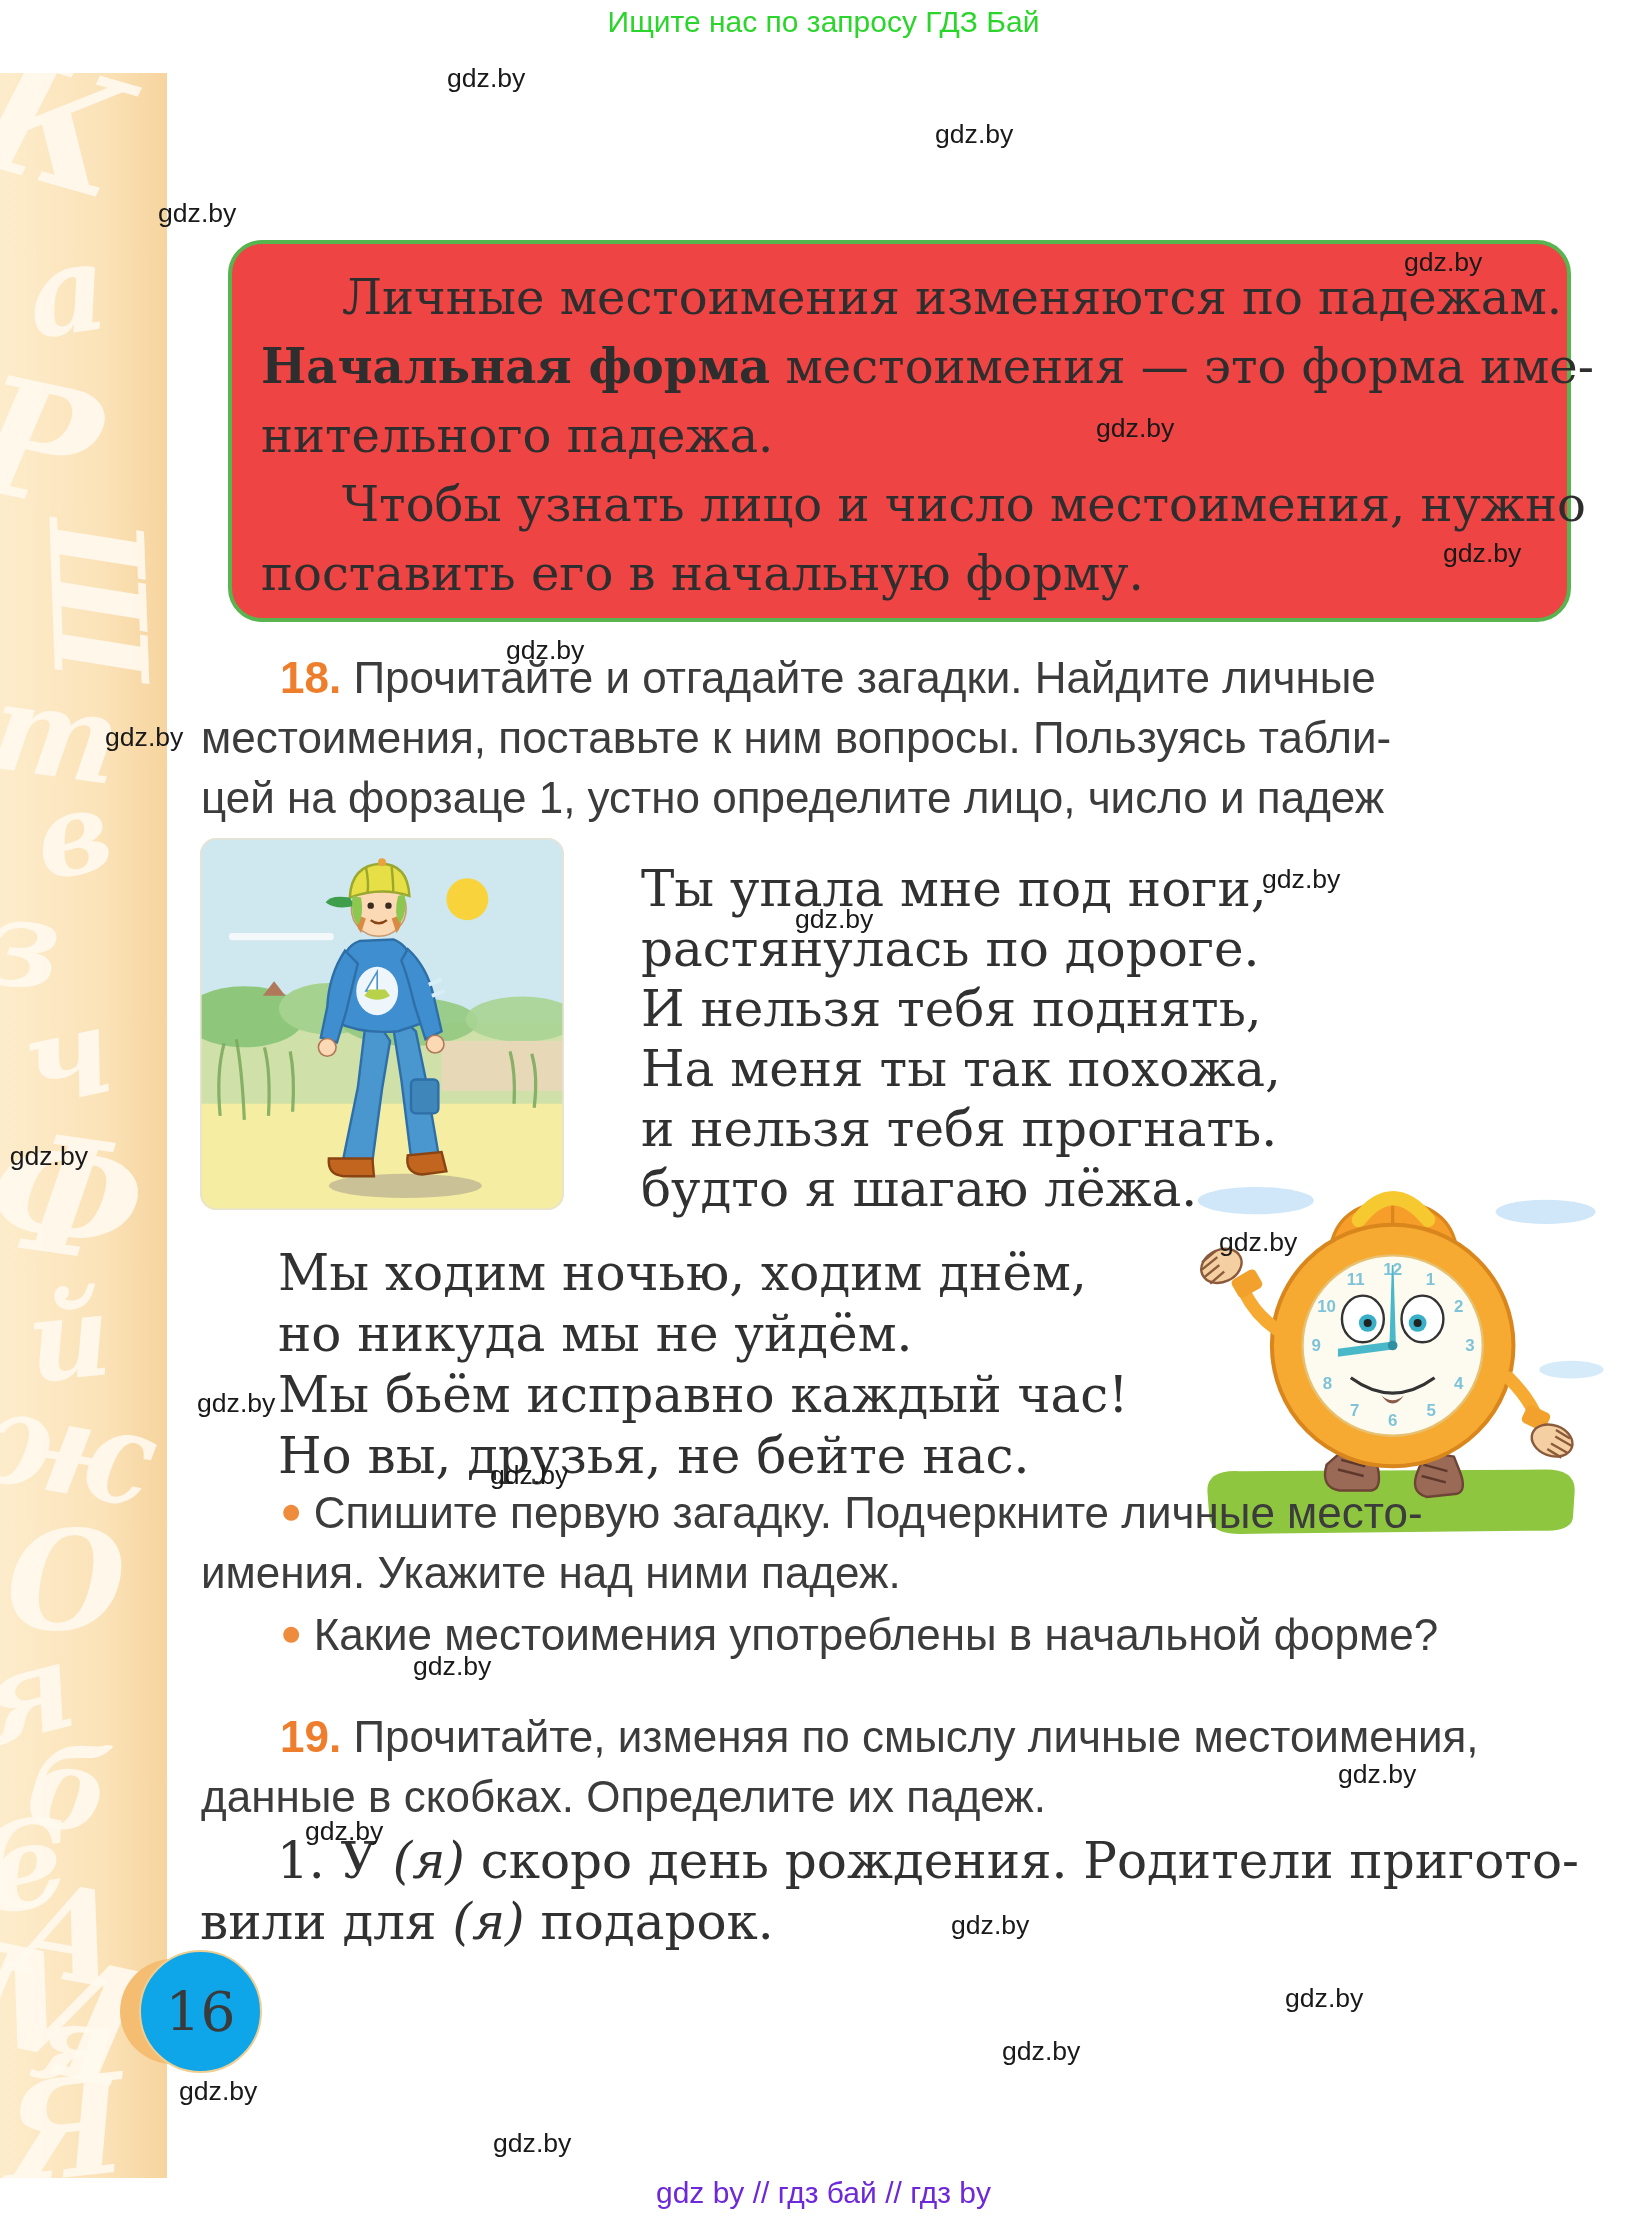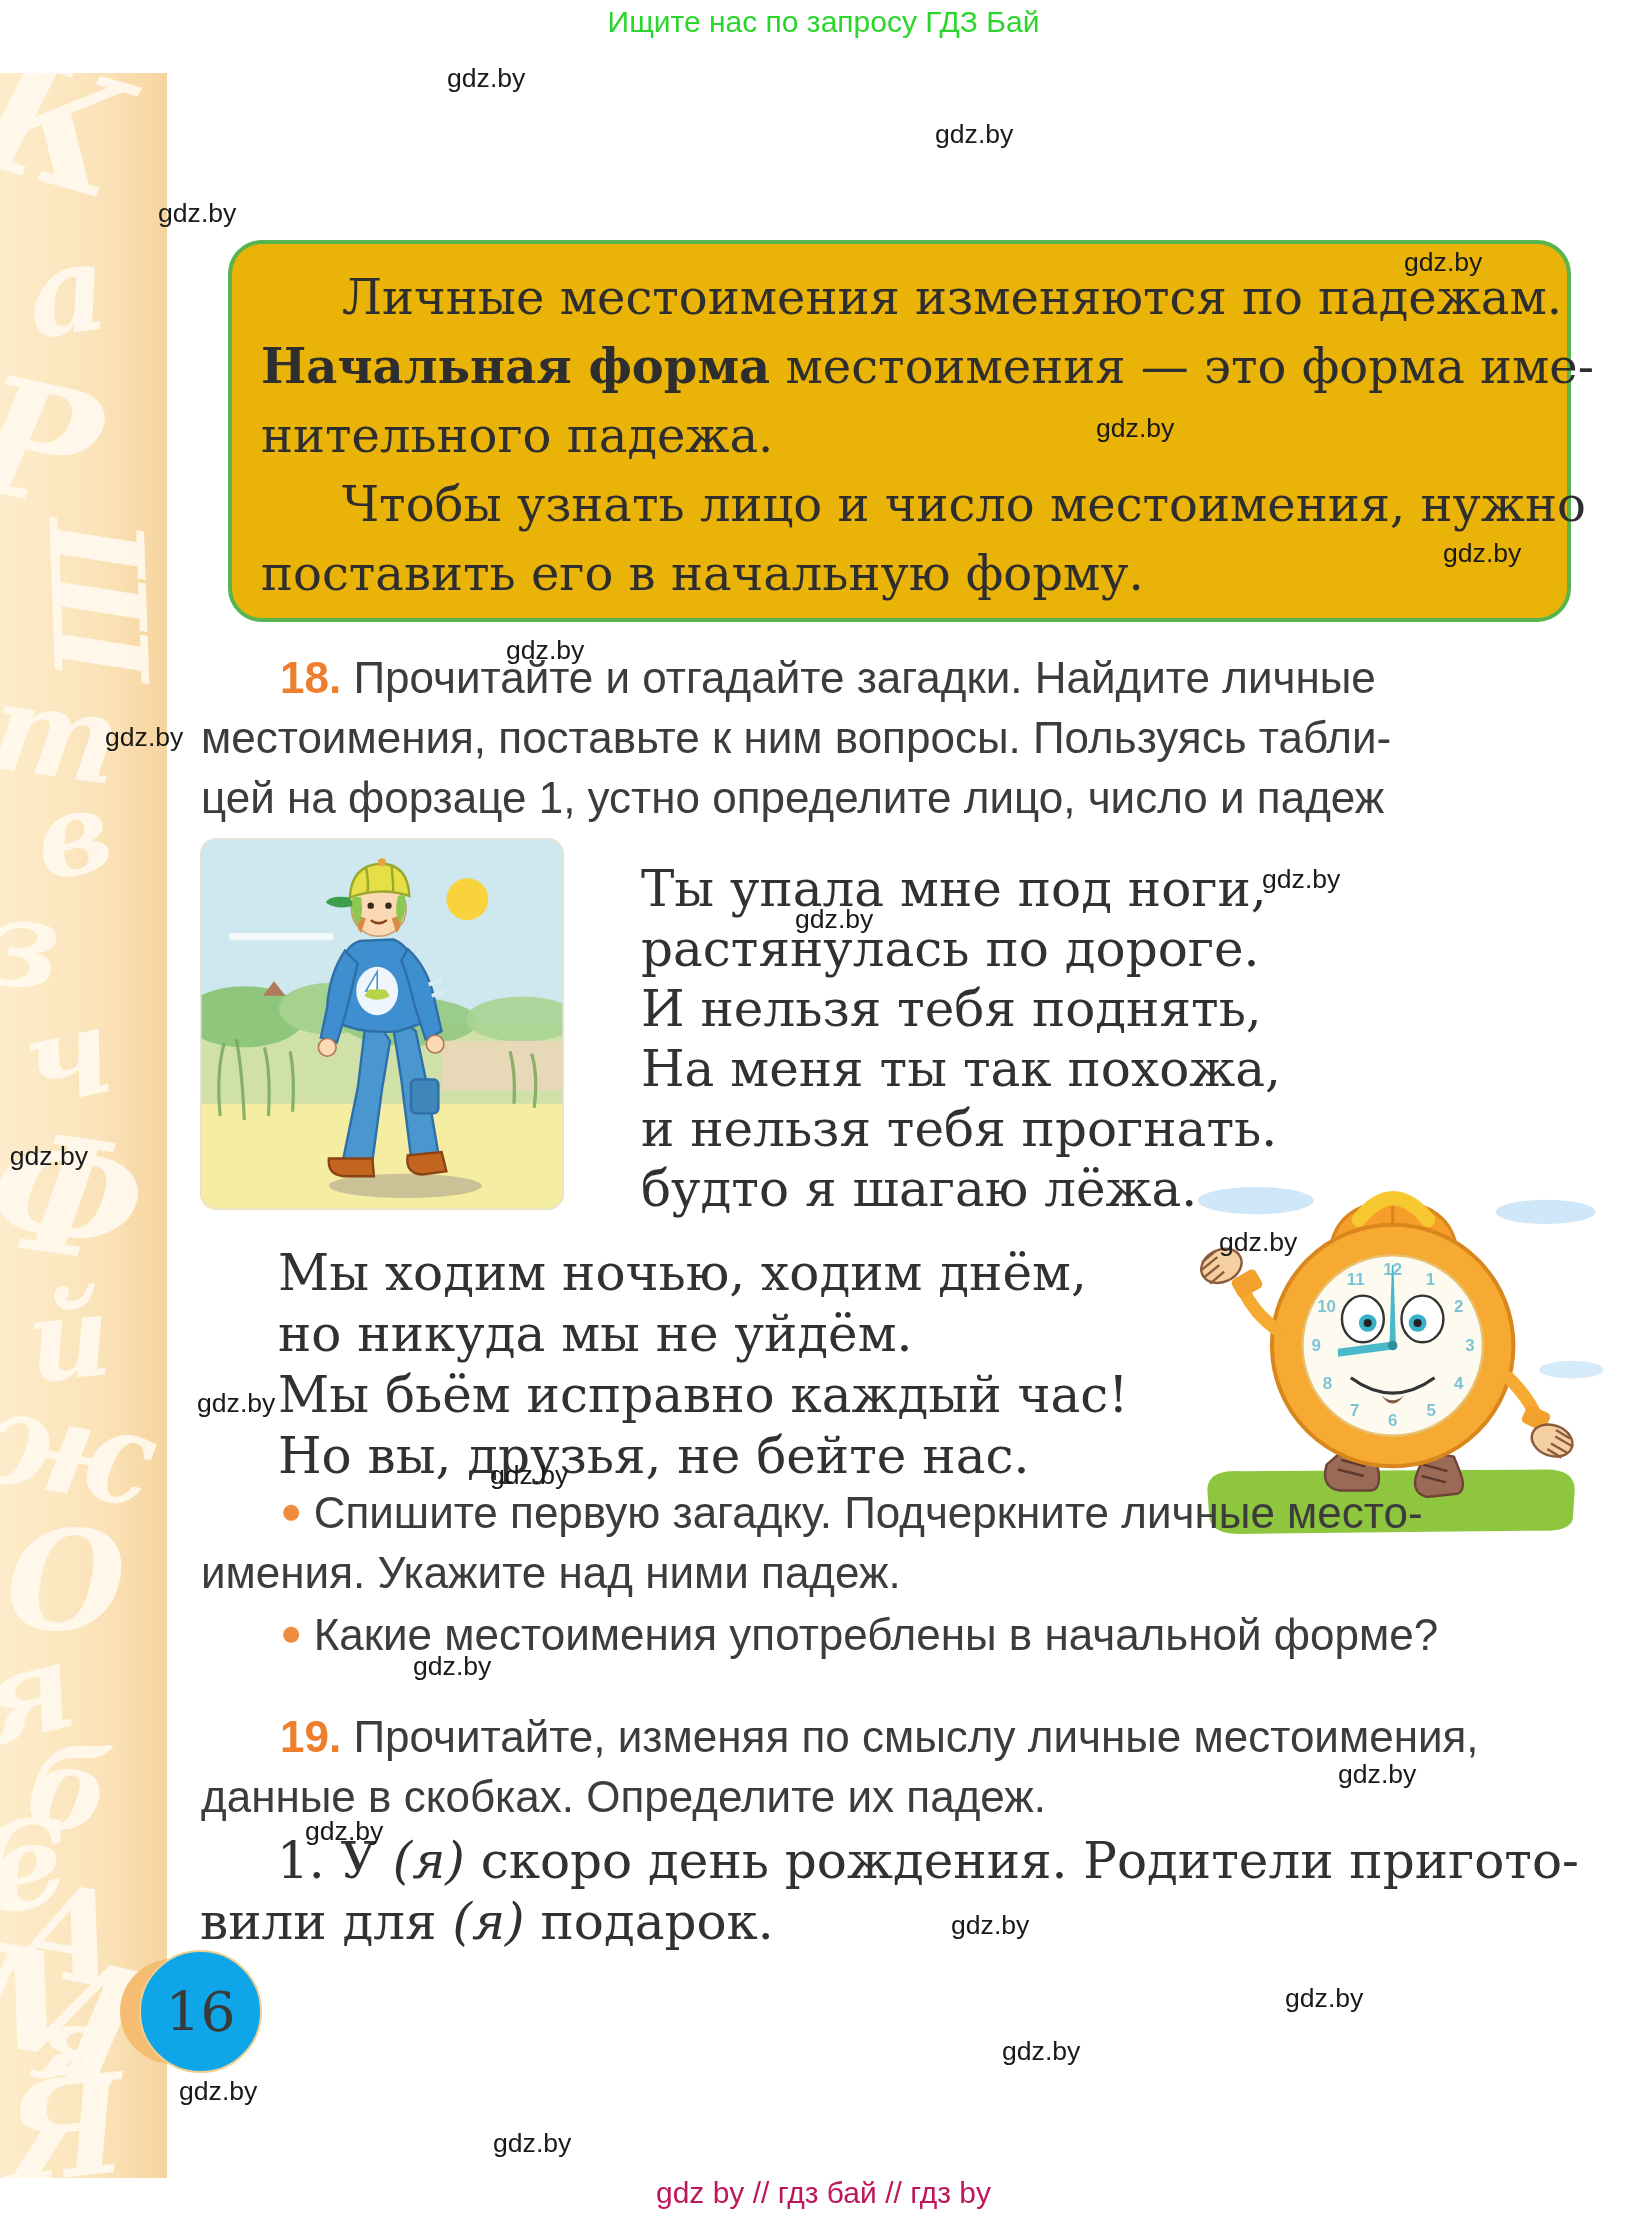"Личные местоимения изменяются по" .rulebox { background: #eab308 -> #ef4444 }
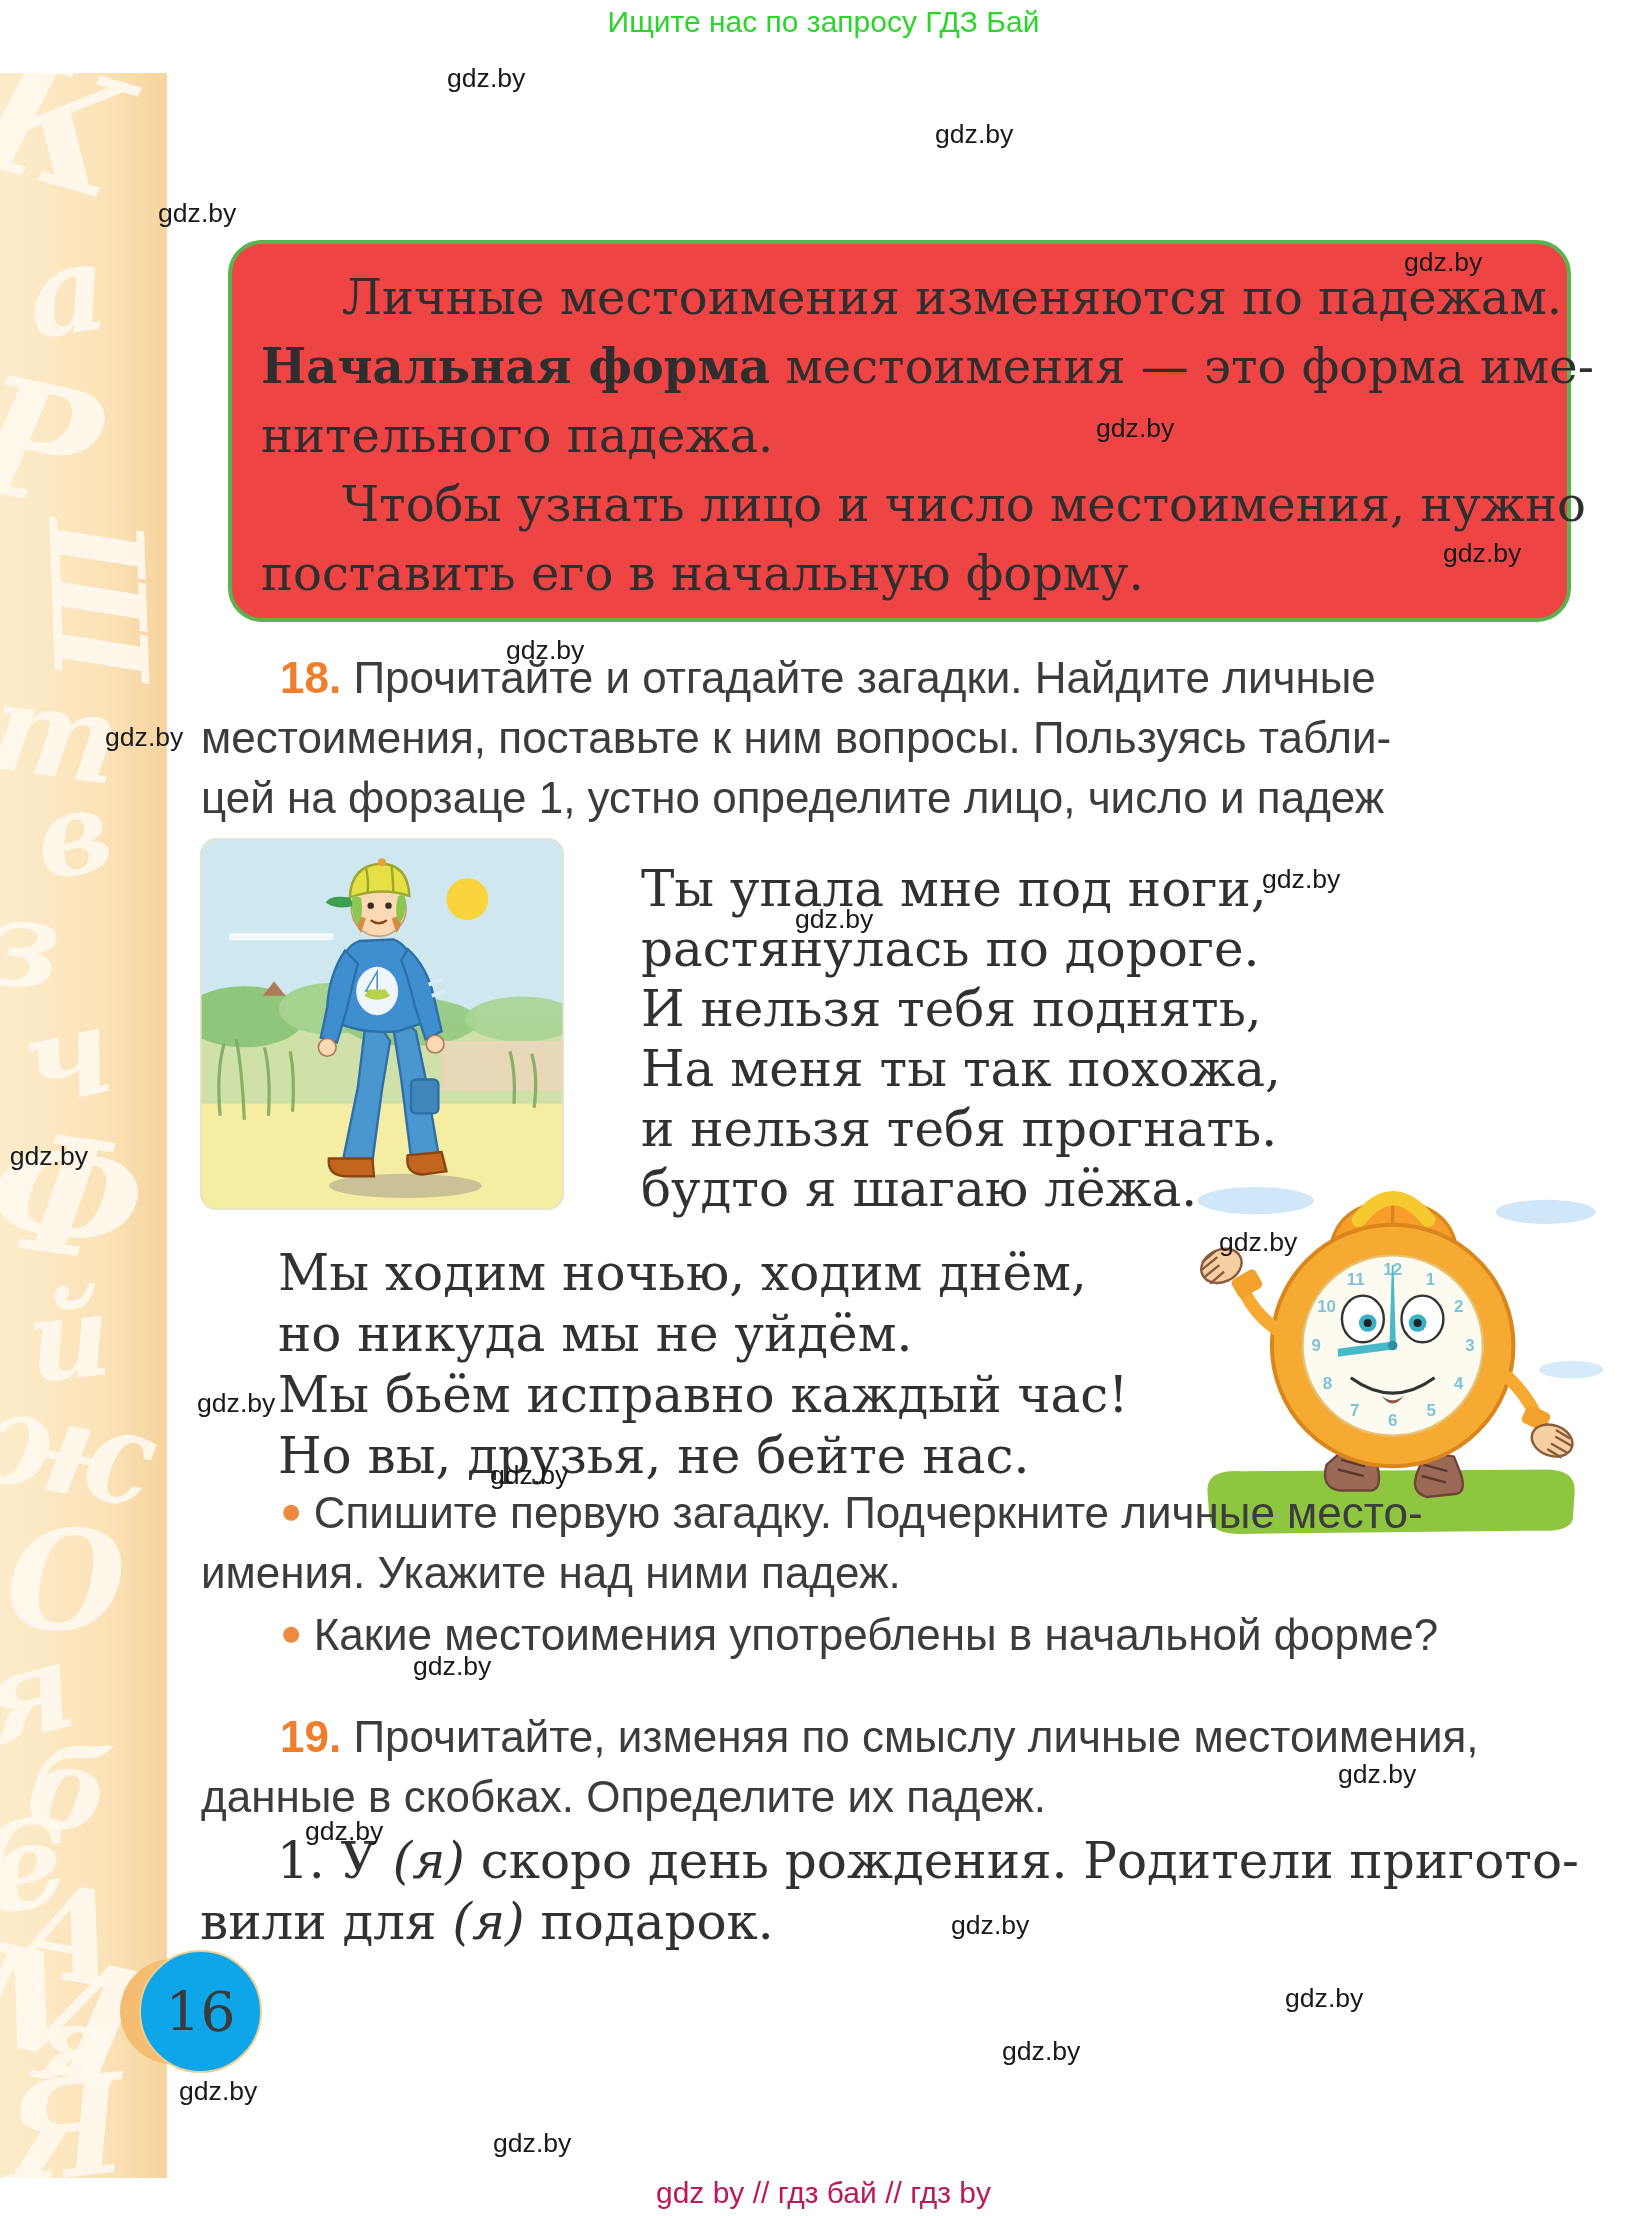"gdz by // гдз бай" .footer { color: #be185d -> #6d28d9 }
